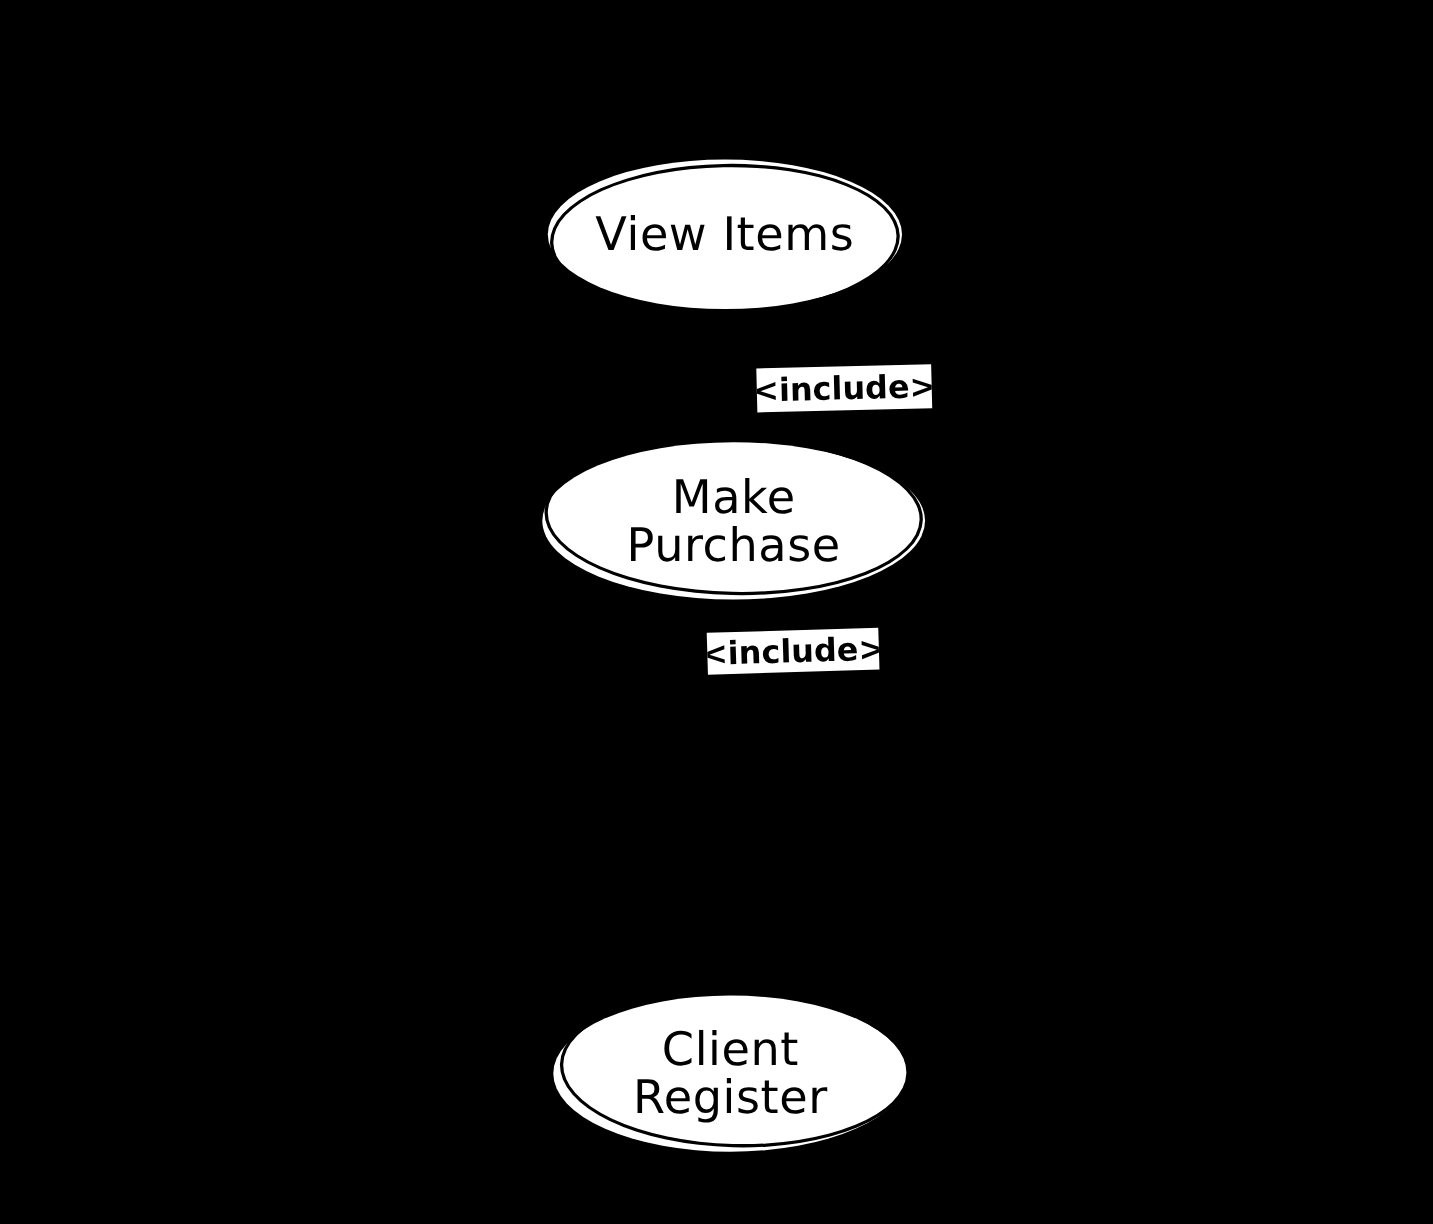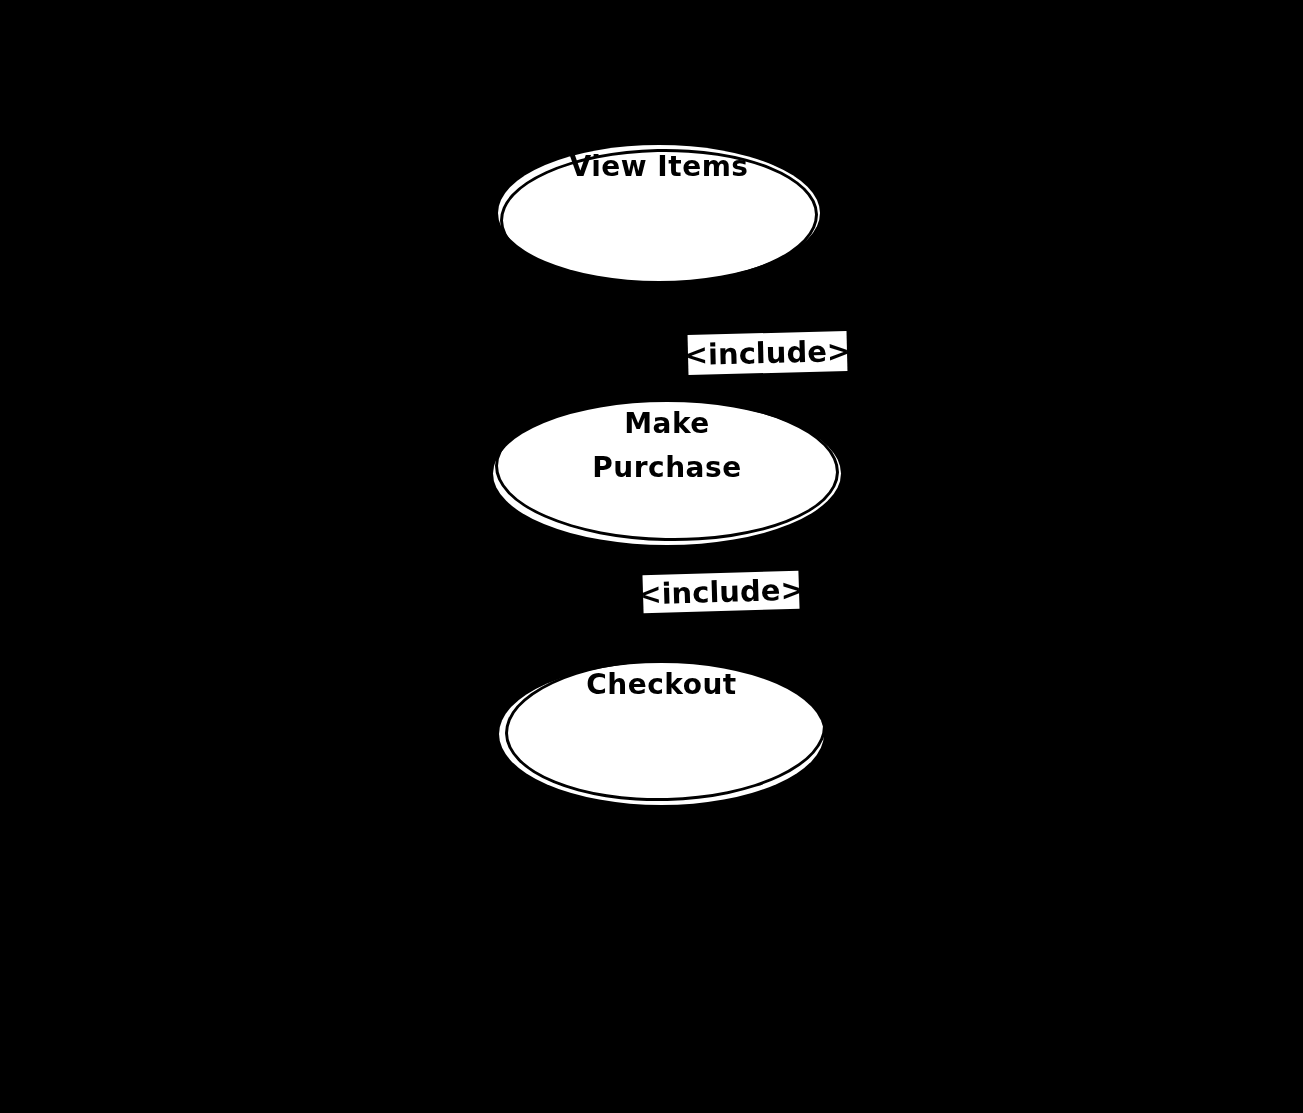"View Items" .usecase { font-size: 28px -> 42px; font-weight: 700 -> 400; justify-content: flex-start -> center }
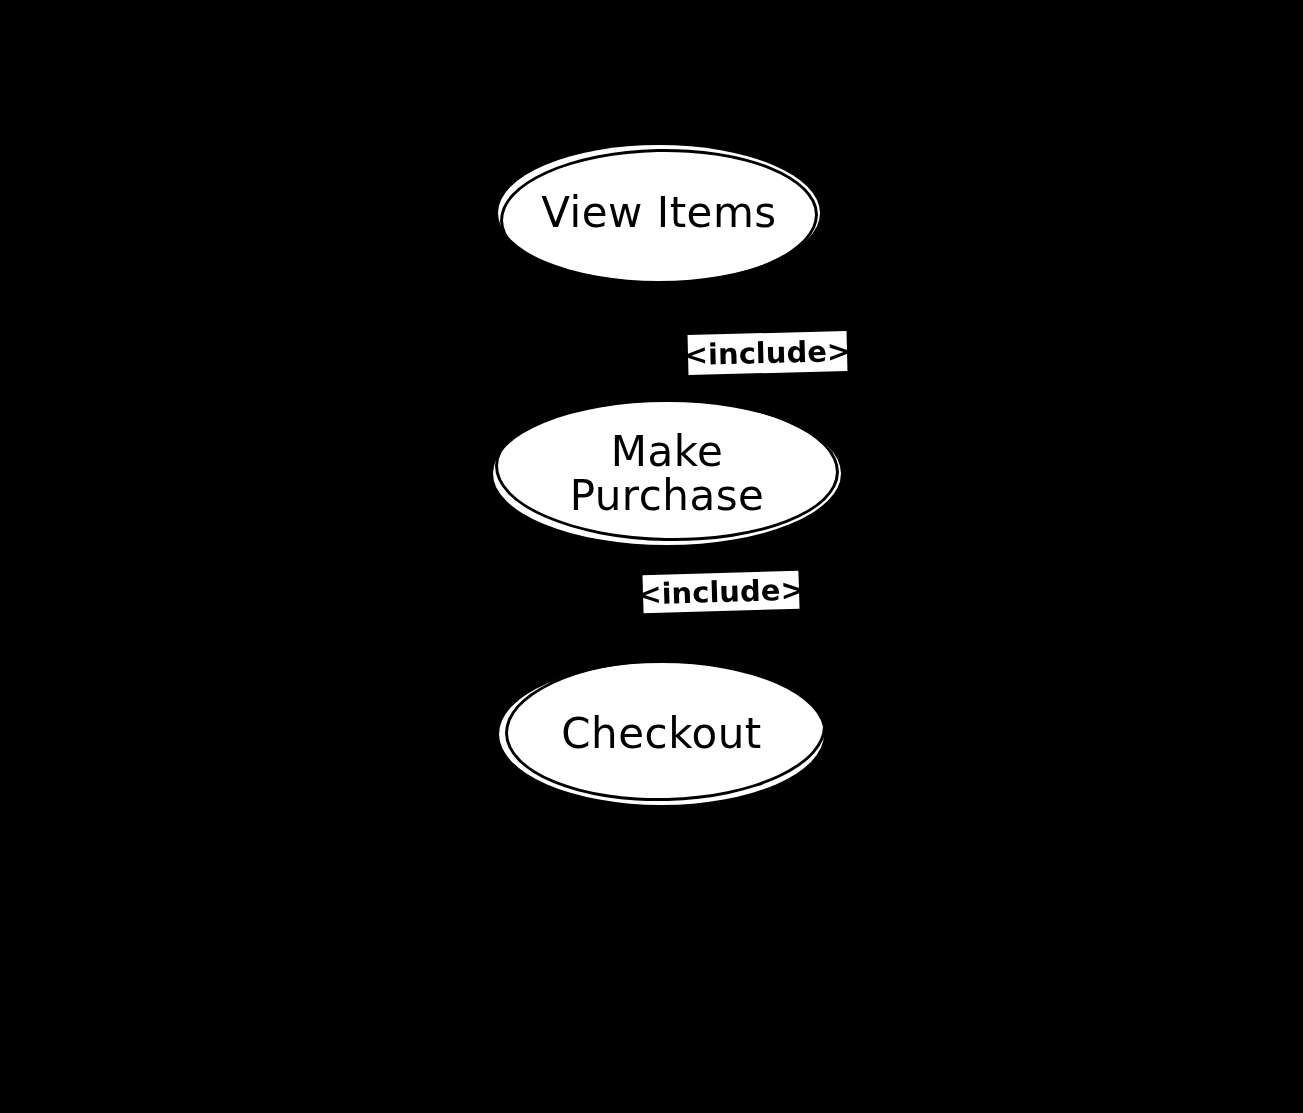"Checkout" div.usecase { html: <div> <span>Checkout</span> </div> -> none }
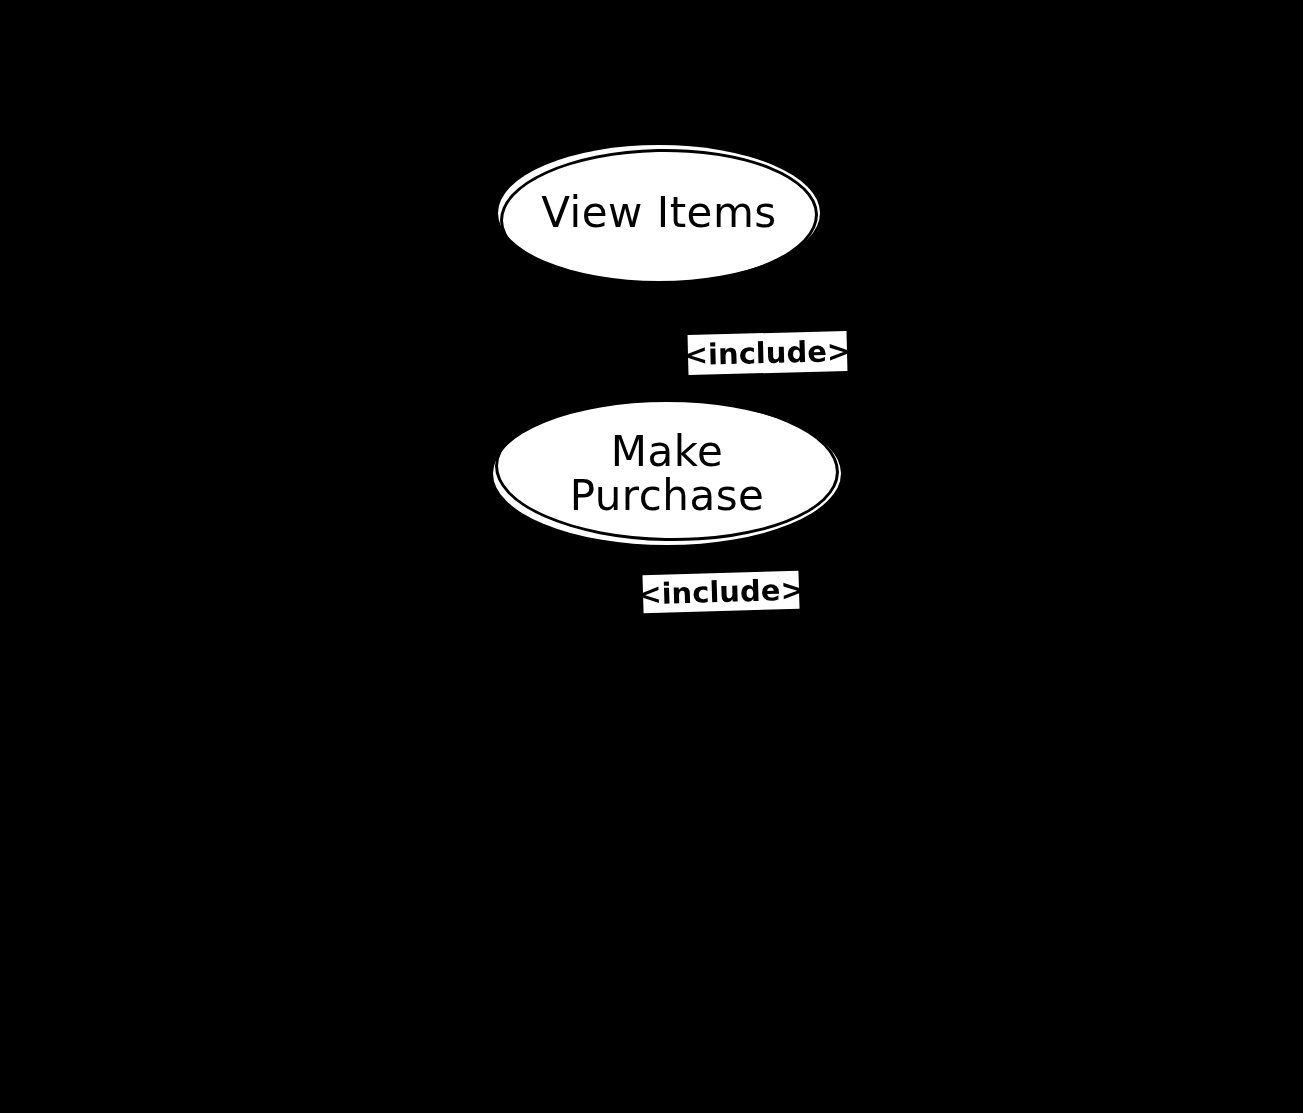"Client" div.usecase { html: none -> <div> <span>Client</span> <span>Register</span> </div> }
